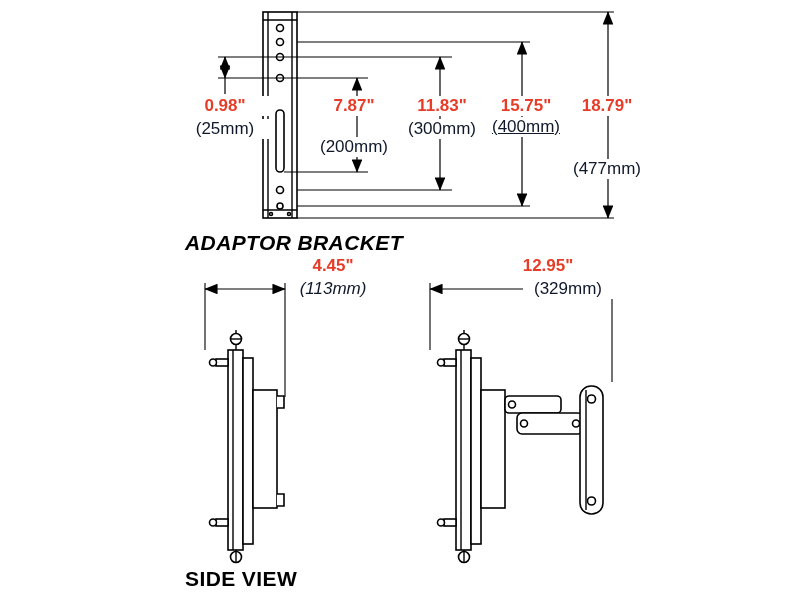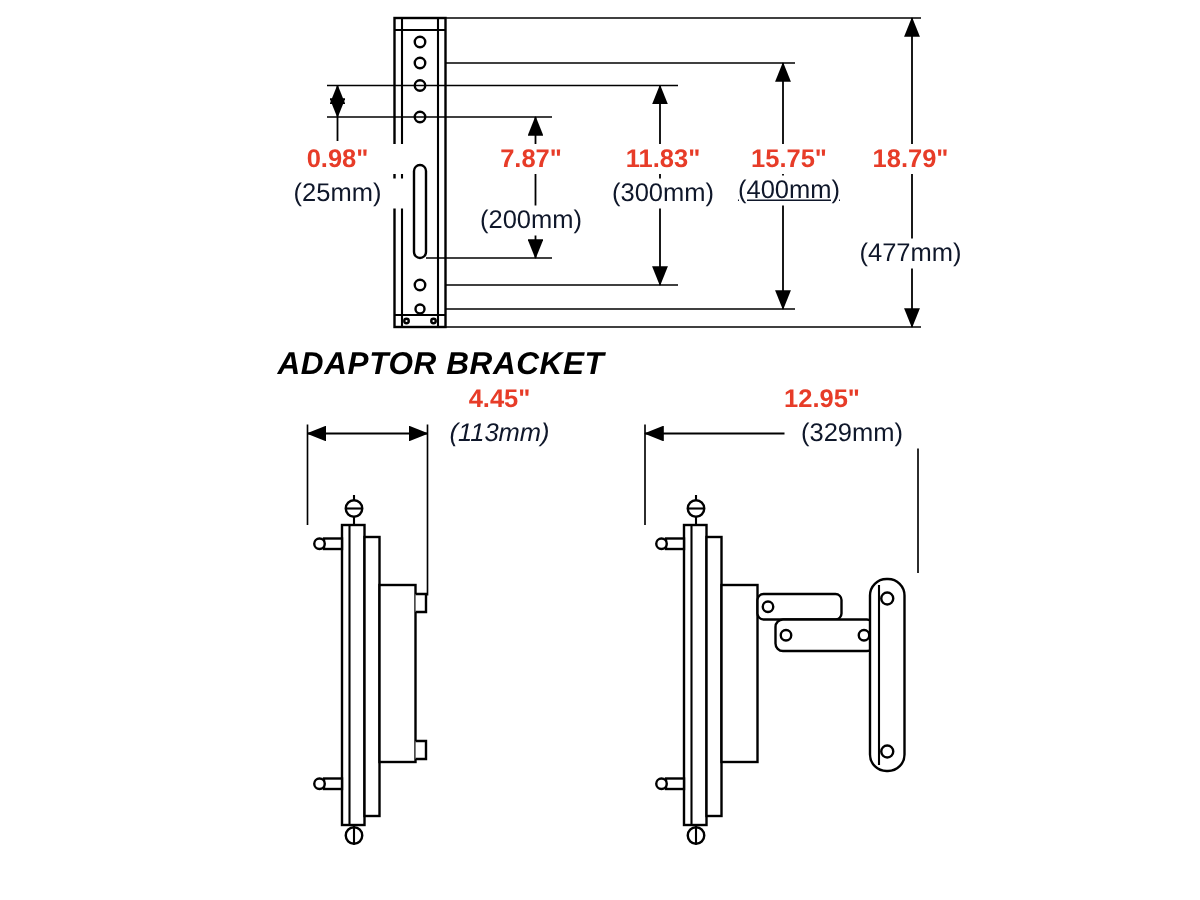"SIDE VIEW" div.title { html: none -> <div>SIDE VIEW</div> }
